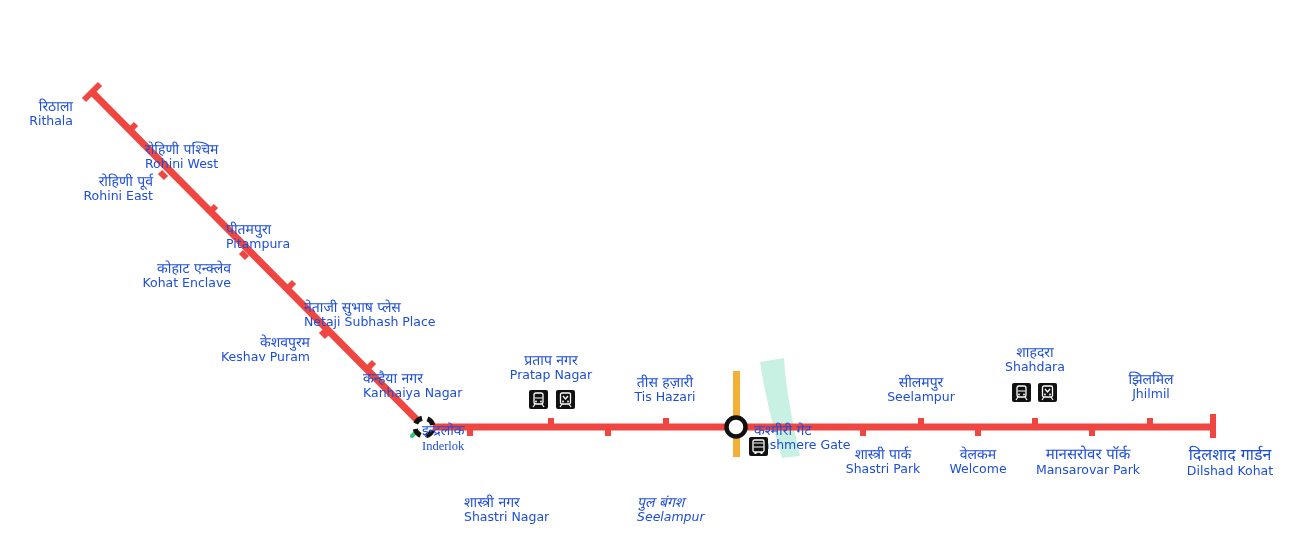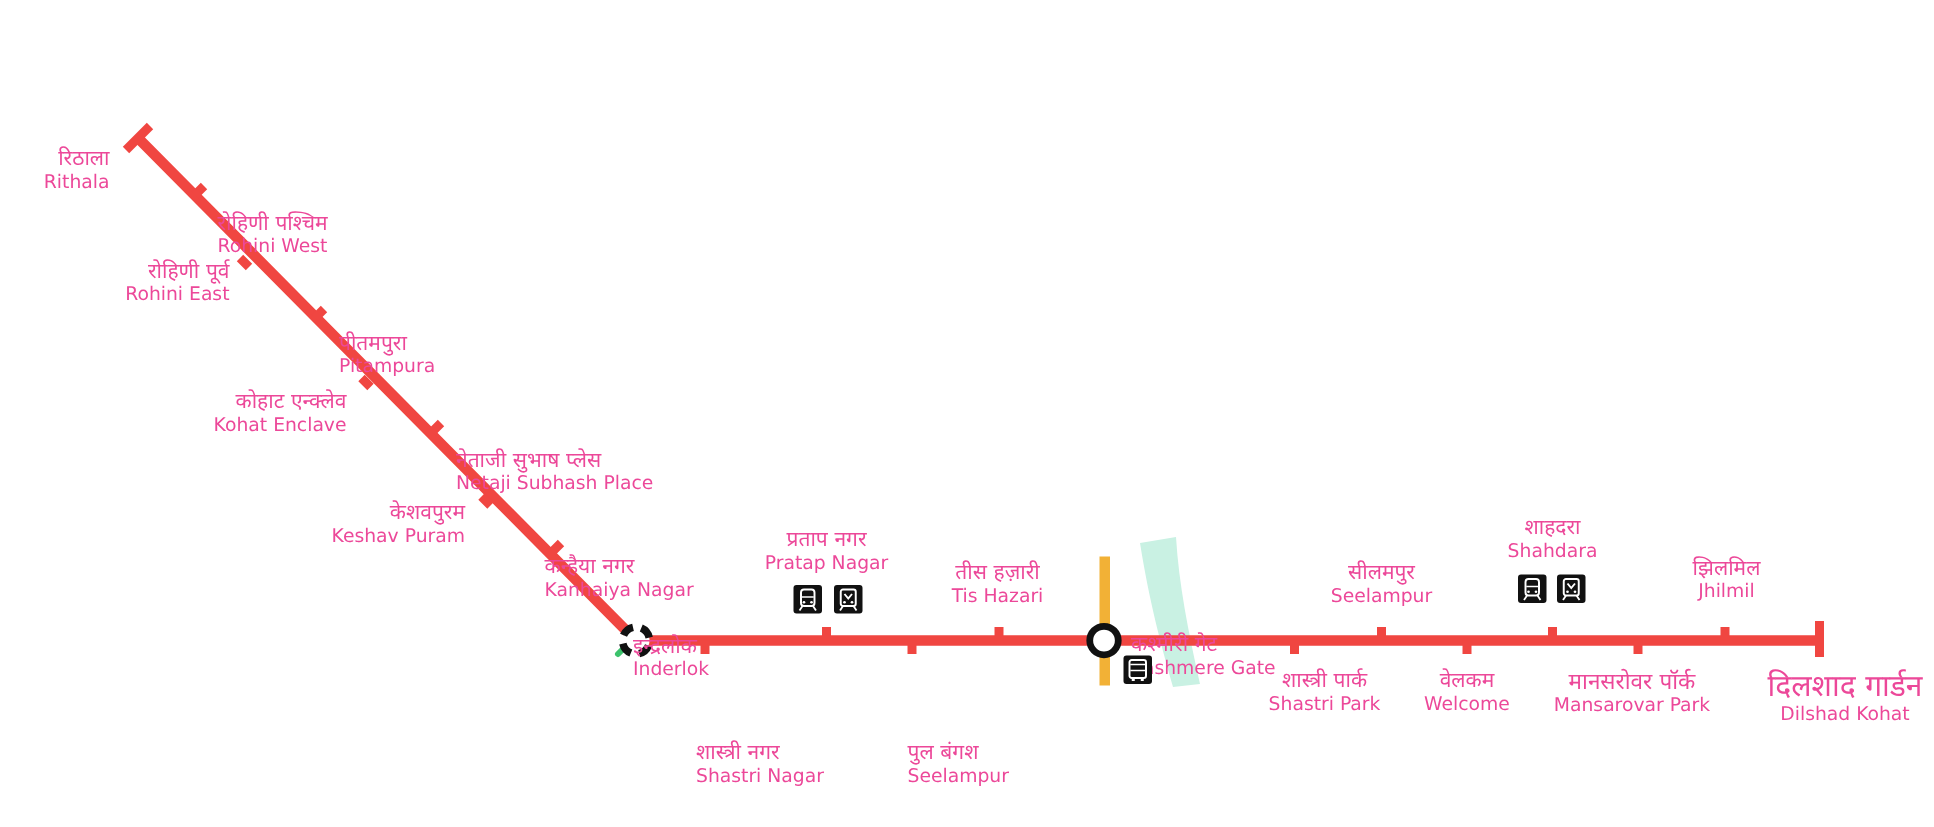"रिठाला" .lbl { color: #ec4899 -> #1d4ed8 }
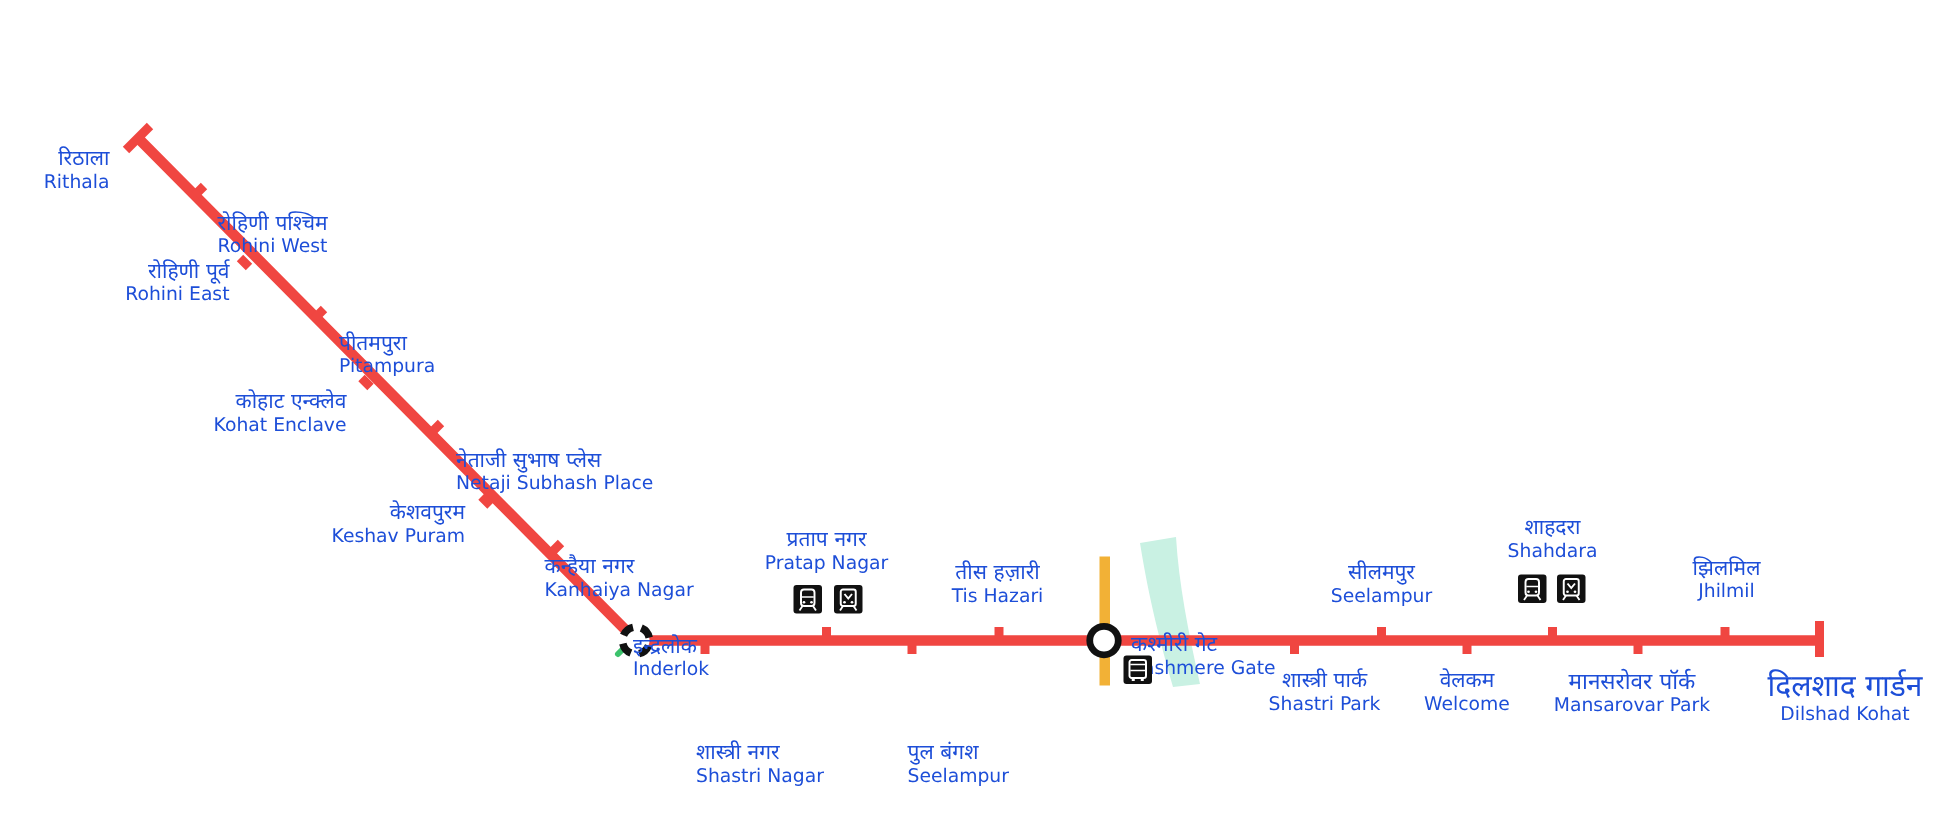"इन्द्रलोक" div.lbl { font-family: none -> Liberation Serif, serif }
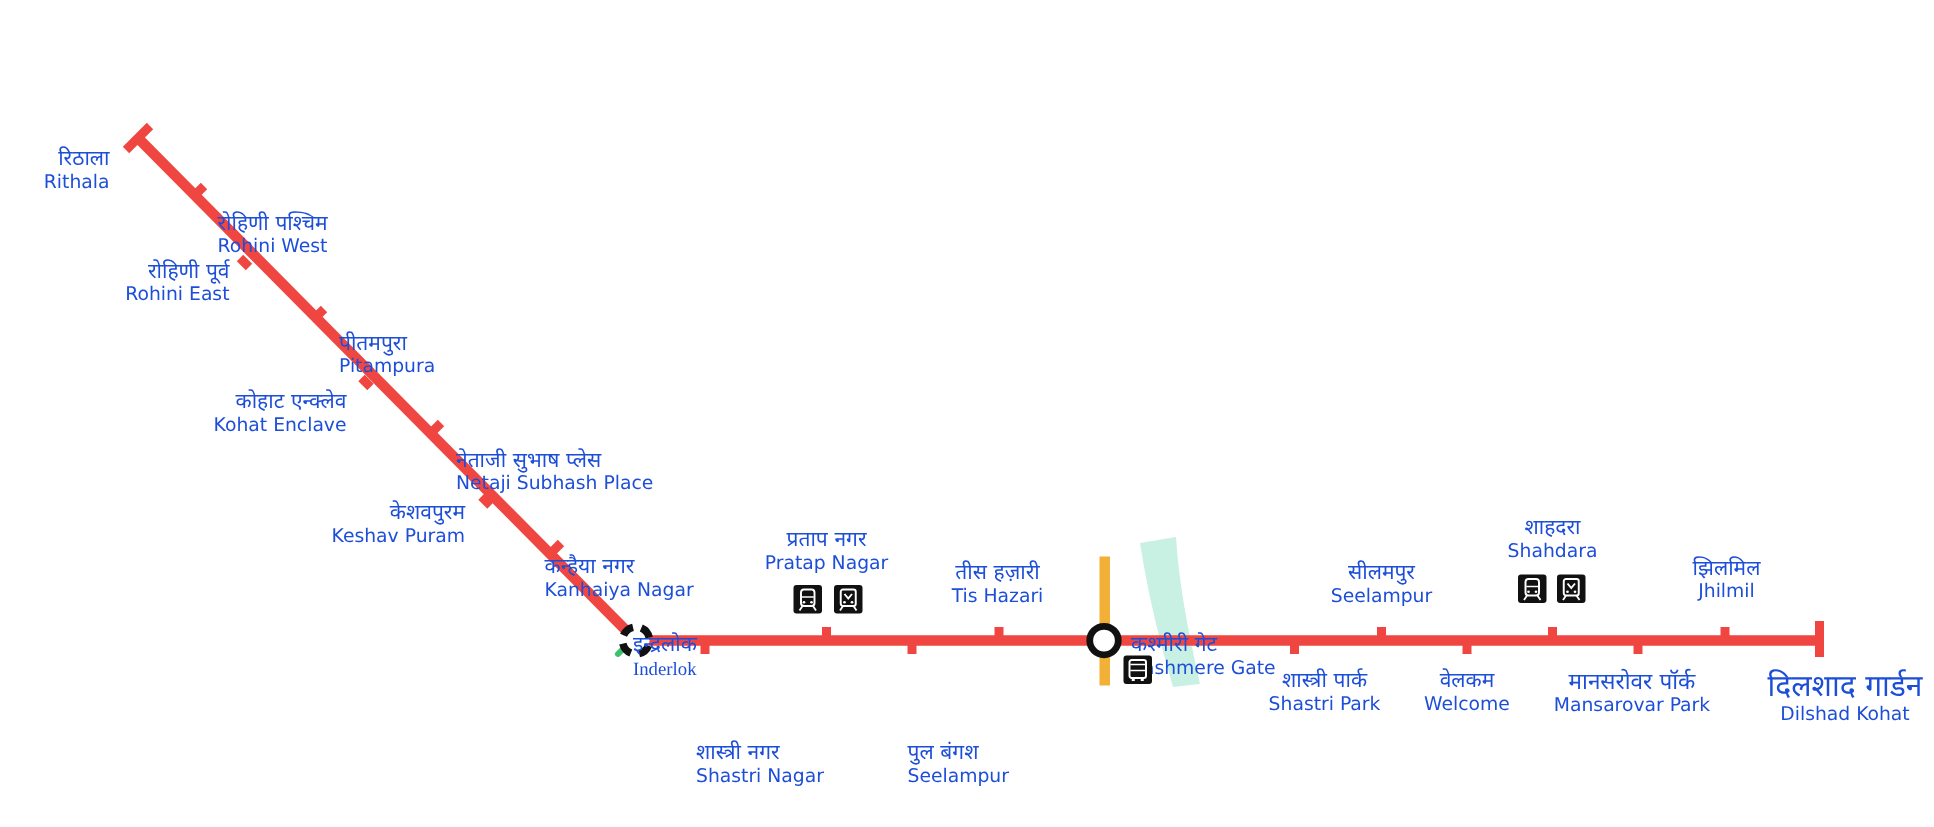"दिलशाद गार्डन" span.hi { font-size: 20px -> 16px }
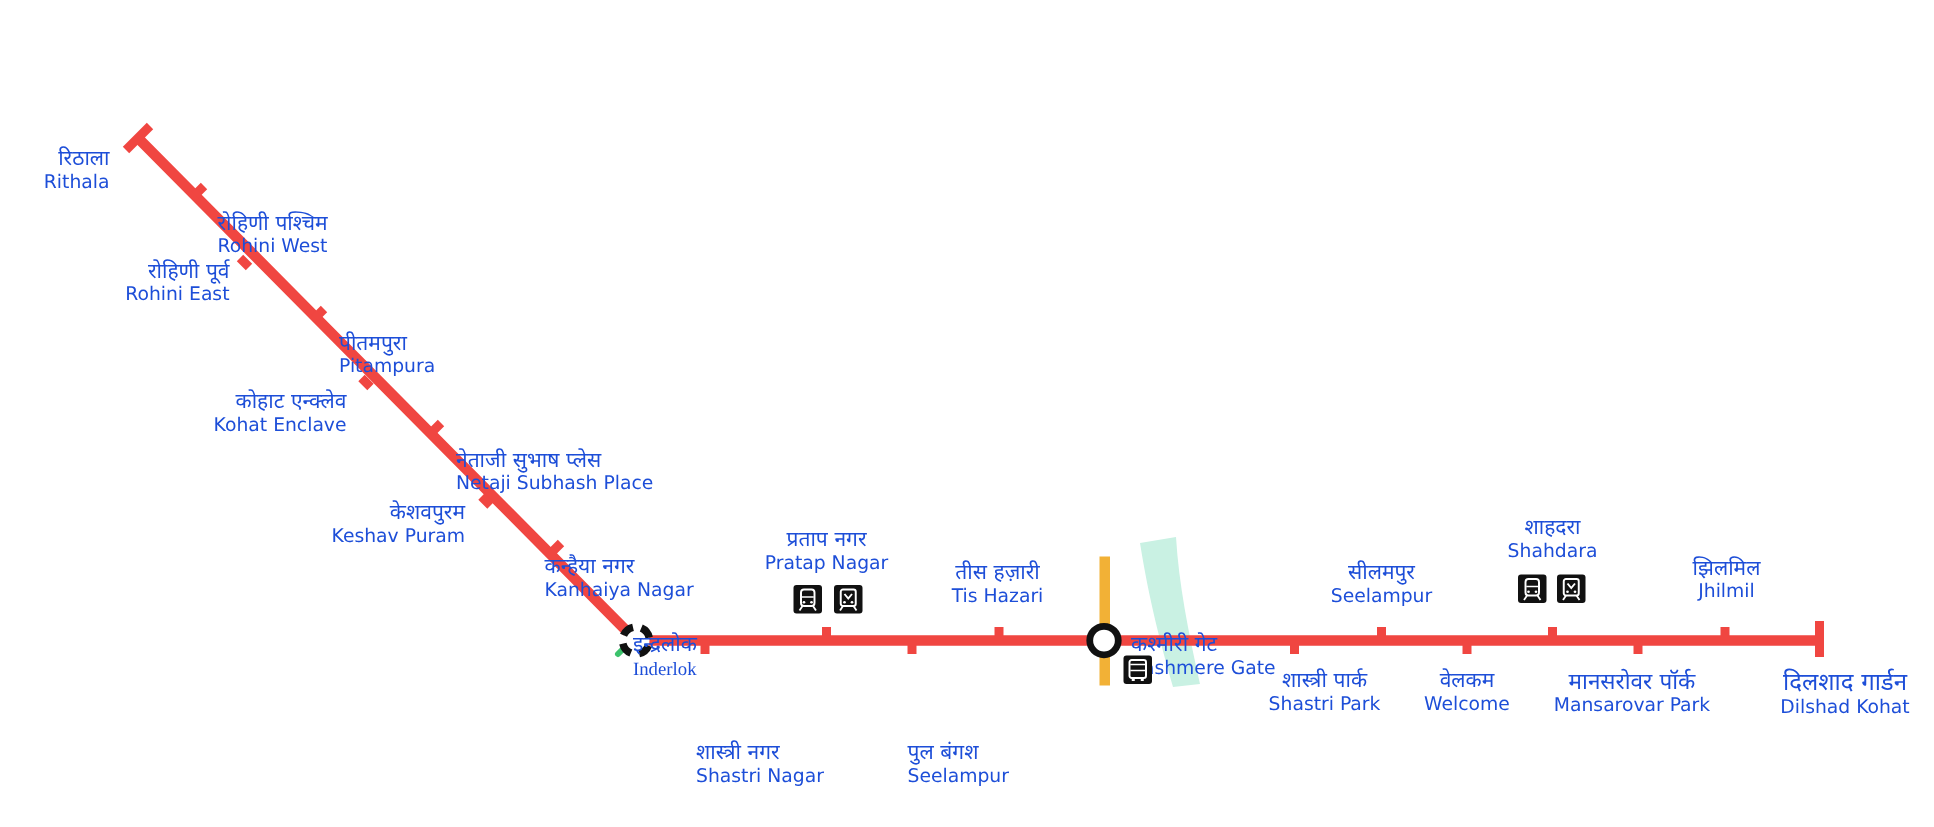"पुल बंगश" div.lbl { font-style: none -> italic; left: 605px -> 637px }
